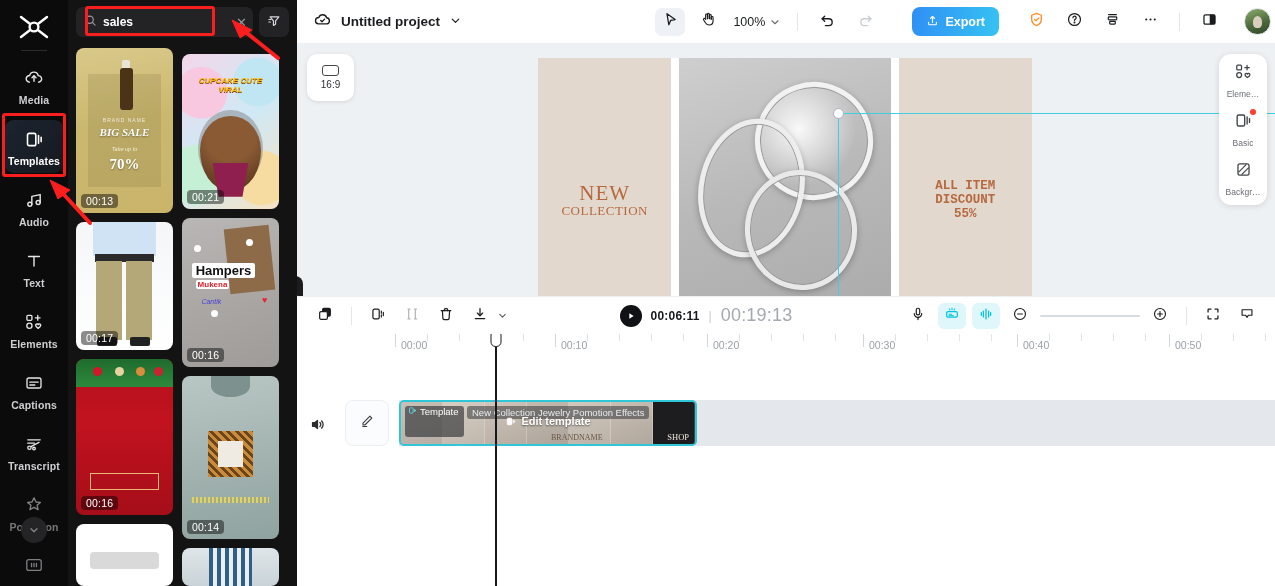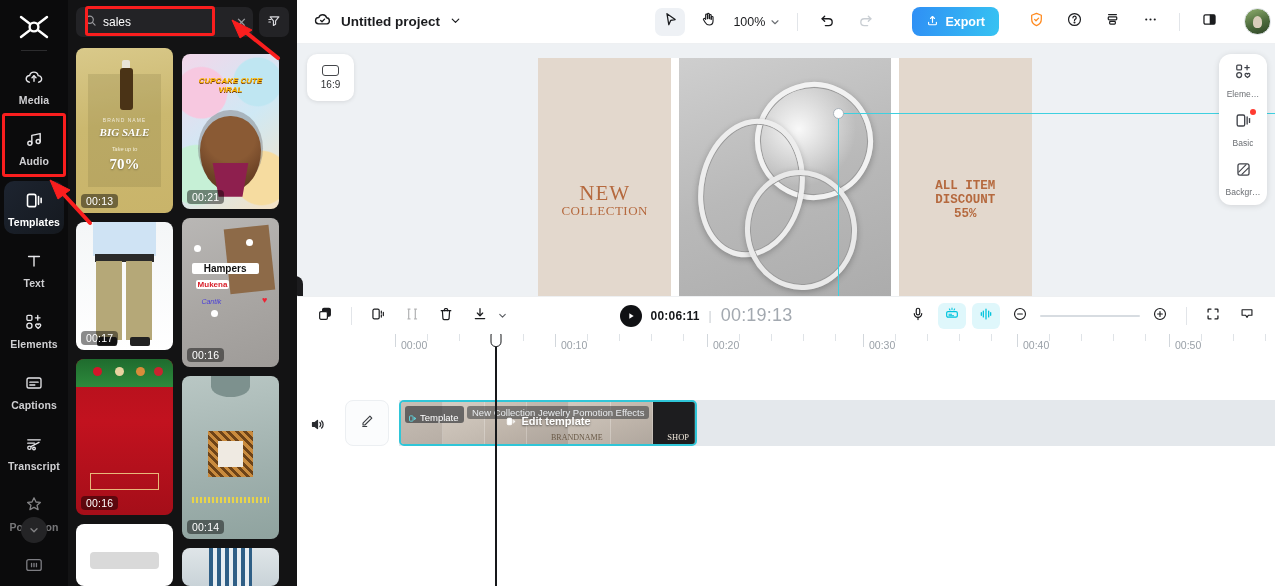"sales" .search-box input { font-weight: 400 -> 700 }
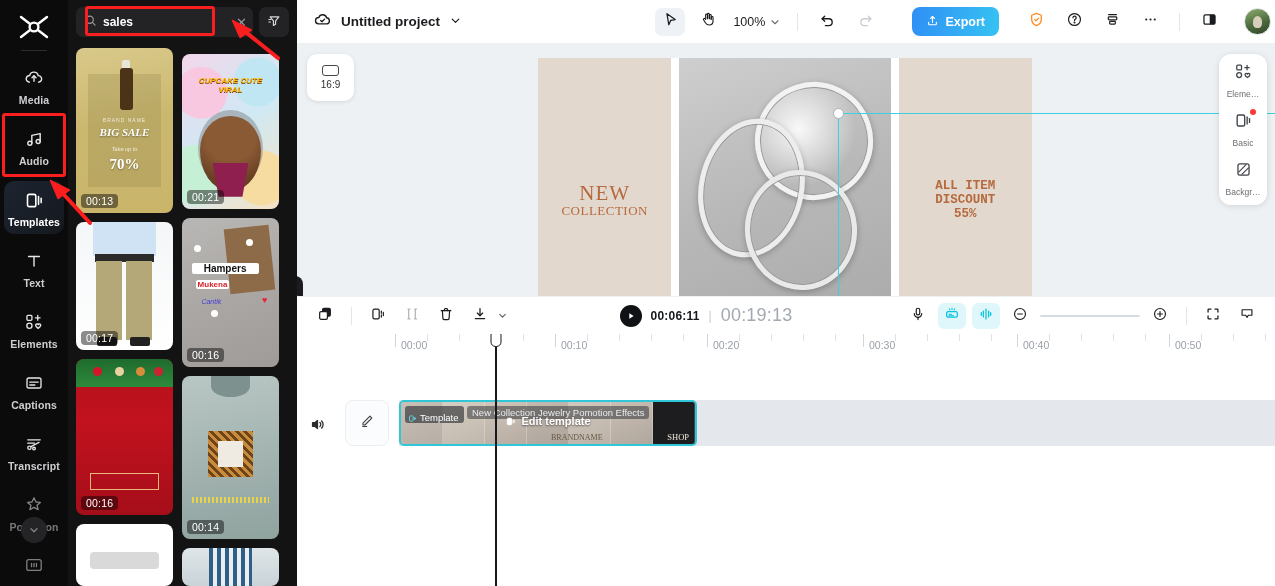"Audio" div.rail-item { order: before "Templates" -> after "Templates" }
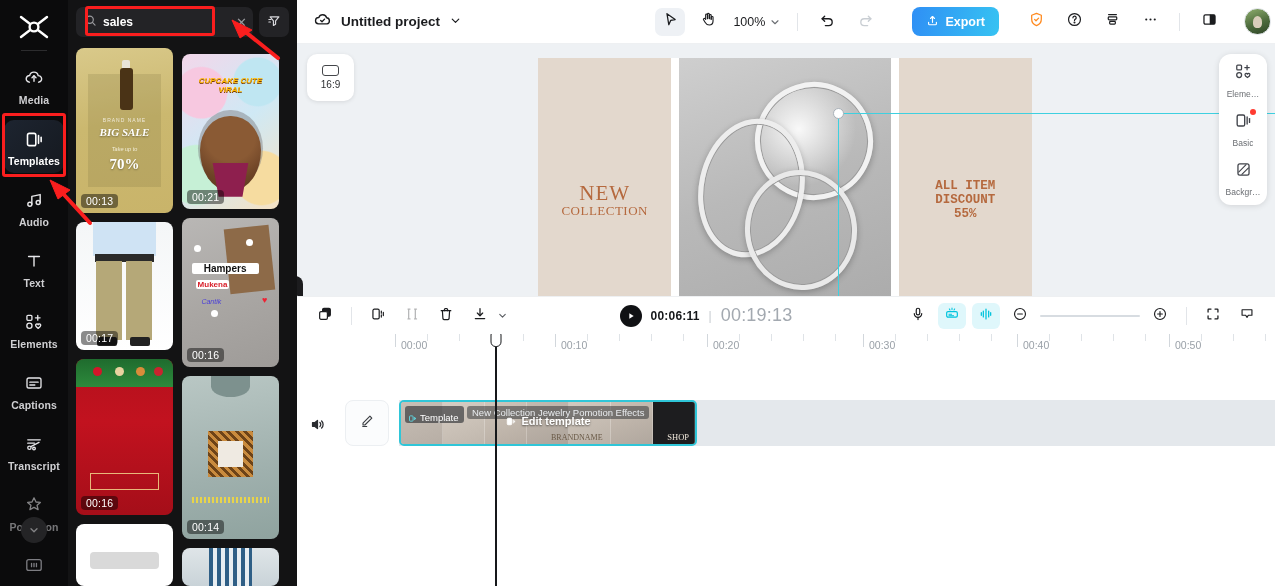"Hampers" .t-hampers .w1 { font-size: 10px -> 13px; padding: 0 12px -> 0 4px }
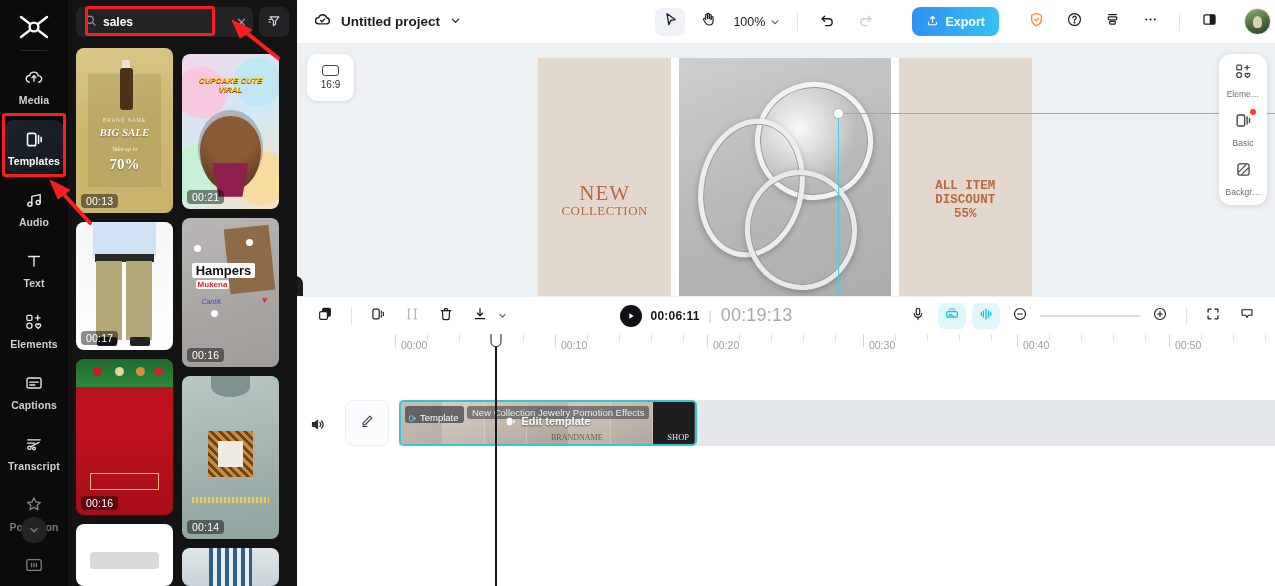"Template" .clip-badge { align-items: flex-end -> flex-start; height: 17px -> 31px }
